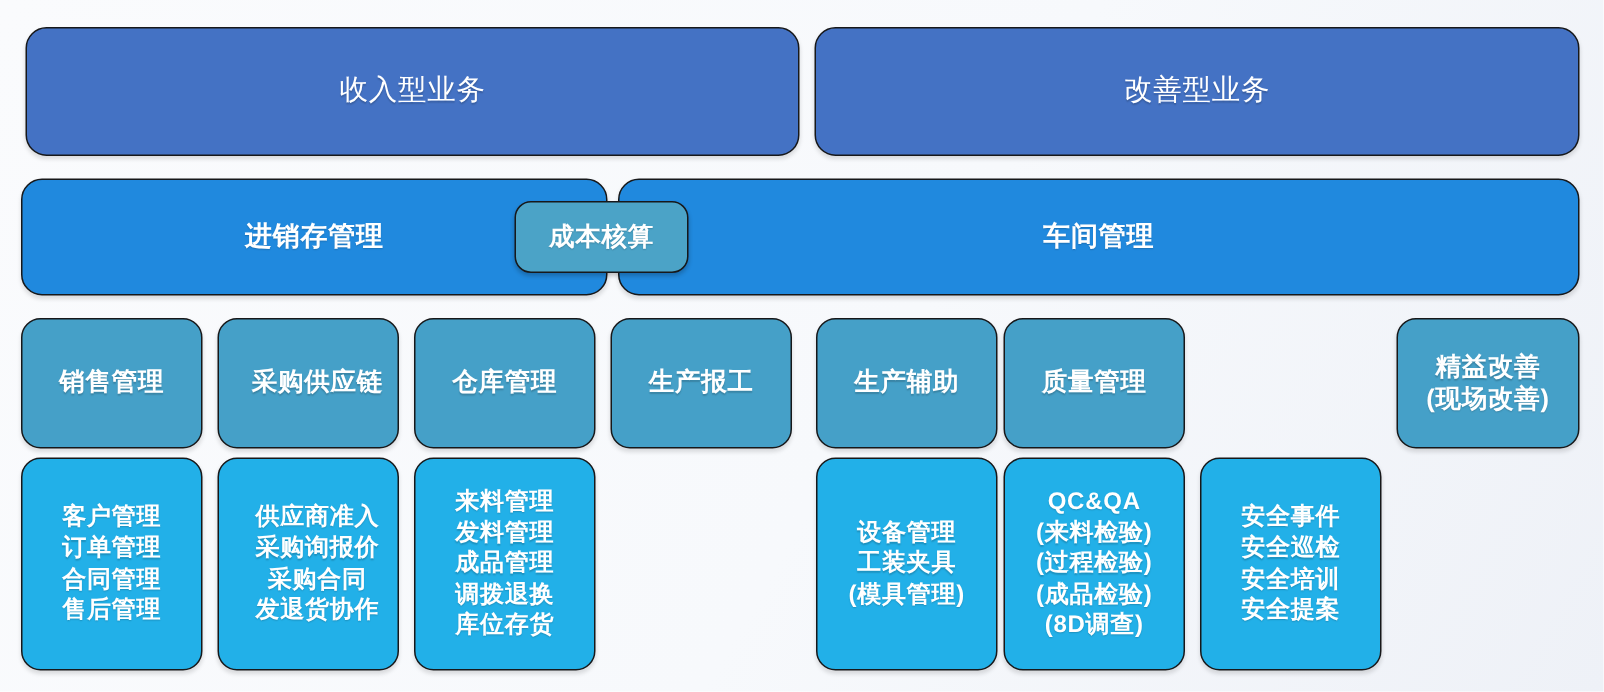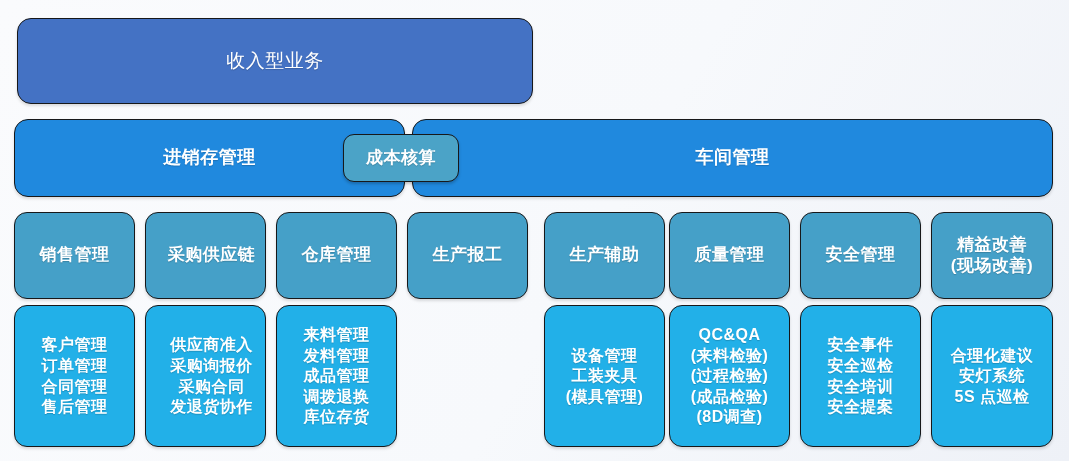"改善型业务" div.card { html: none -> <div> <span>改善型业务</span> </div> }
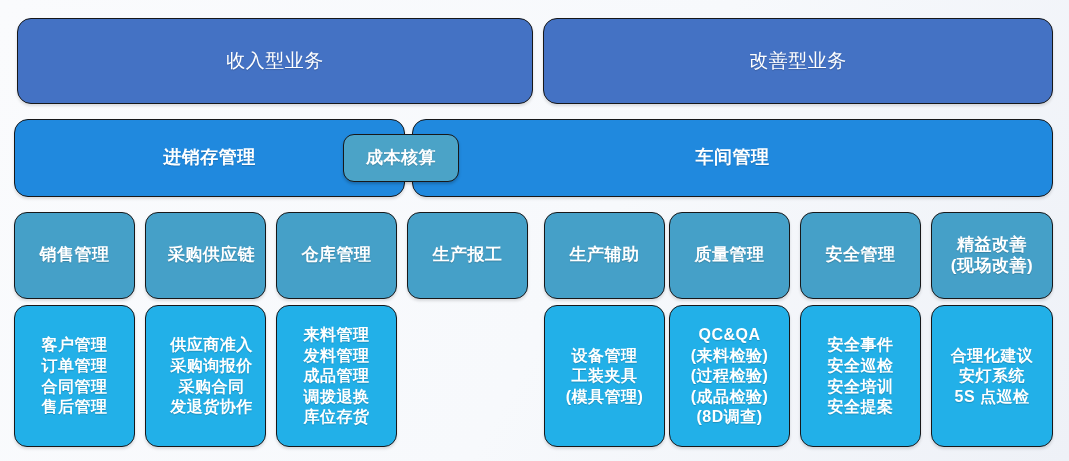"安全管理" div.card { html: <div> <span>安全管理</span> </div> -> none }
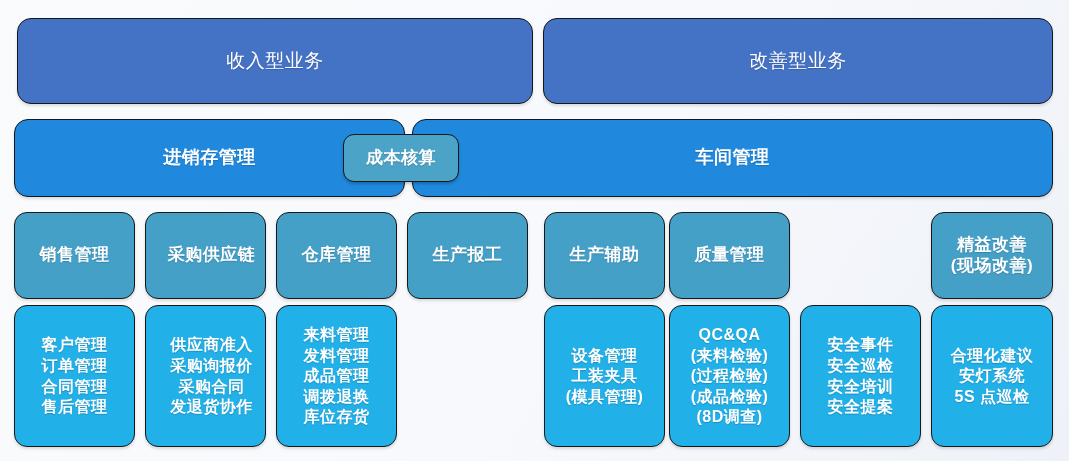"合理化建议" div.card { html: <div> <div> <span>合理化建议</span> <span>安灯系统</span> <span>5S 点巡检</span> </div> </div> -> none }
